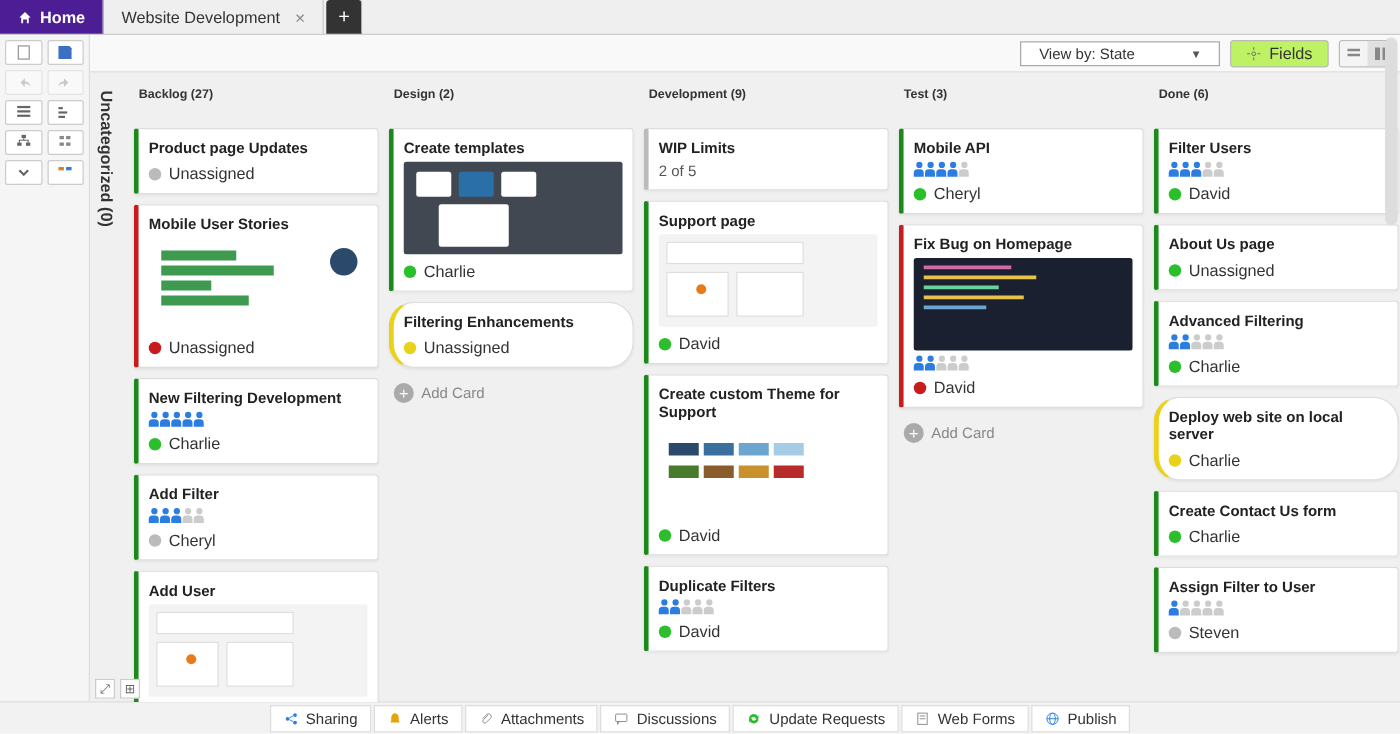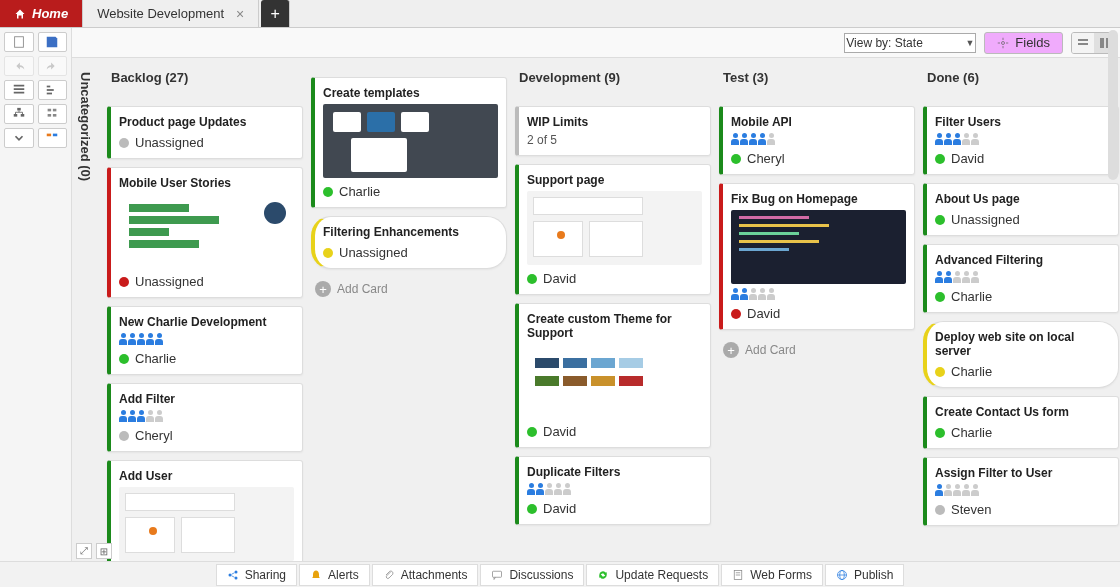"Home" .tab.home { background: #b91c1c -> #4c1d95; font-style: italic -> none }
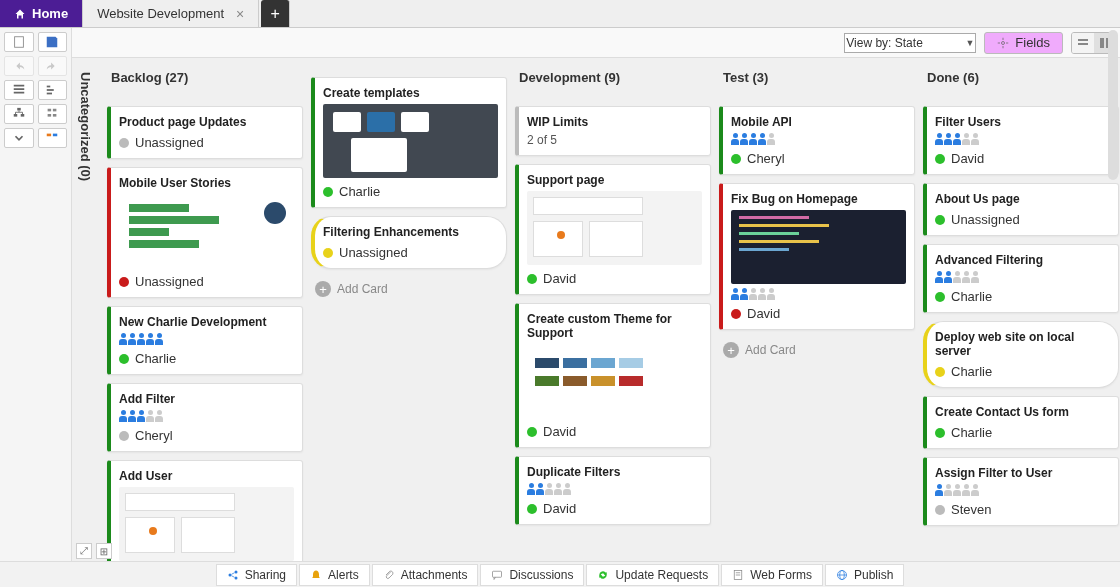"View by: State" .viewby { padding: 0 1px -> 0 14px; width: 132px -> 160px }
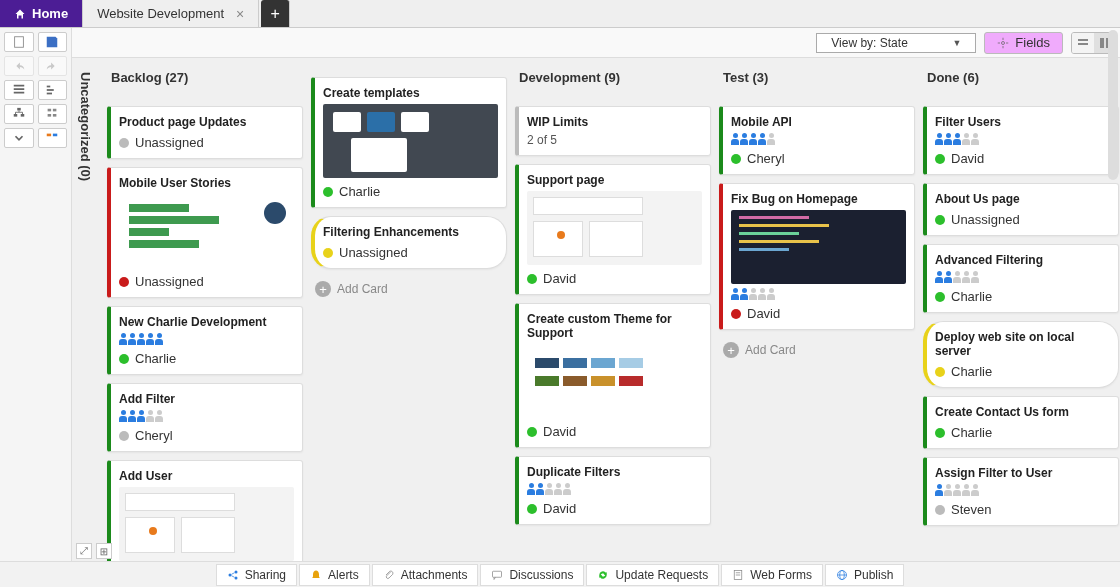"Fields" .fieldsbtn { background: #f0abfc -> #bef264 }
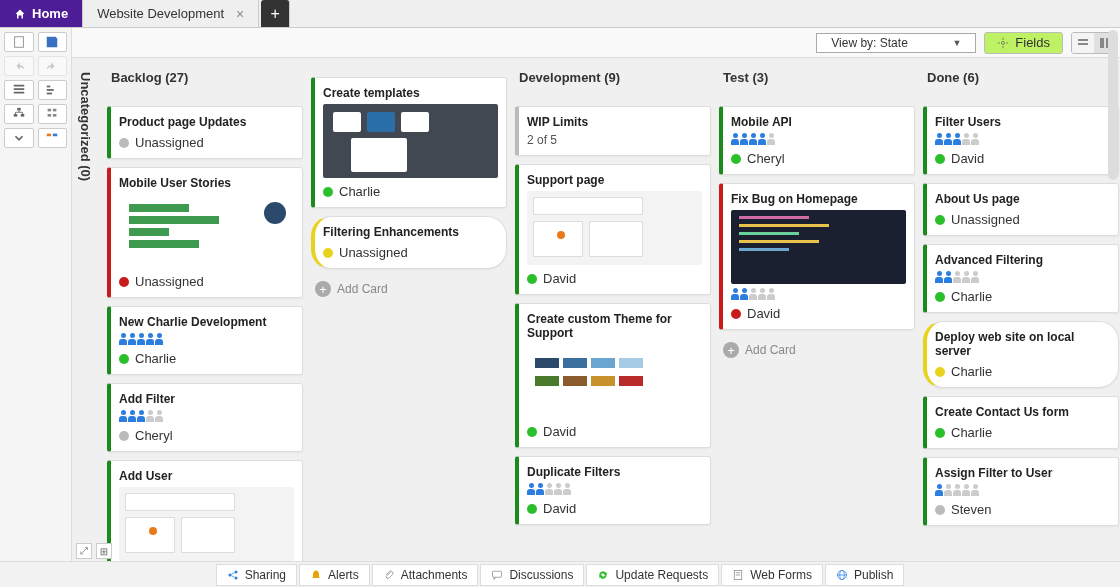"Backlog (27)" .colhead { font-size: 13px -> 10px }
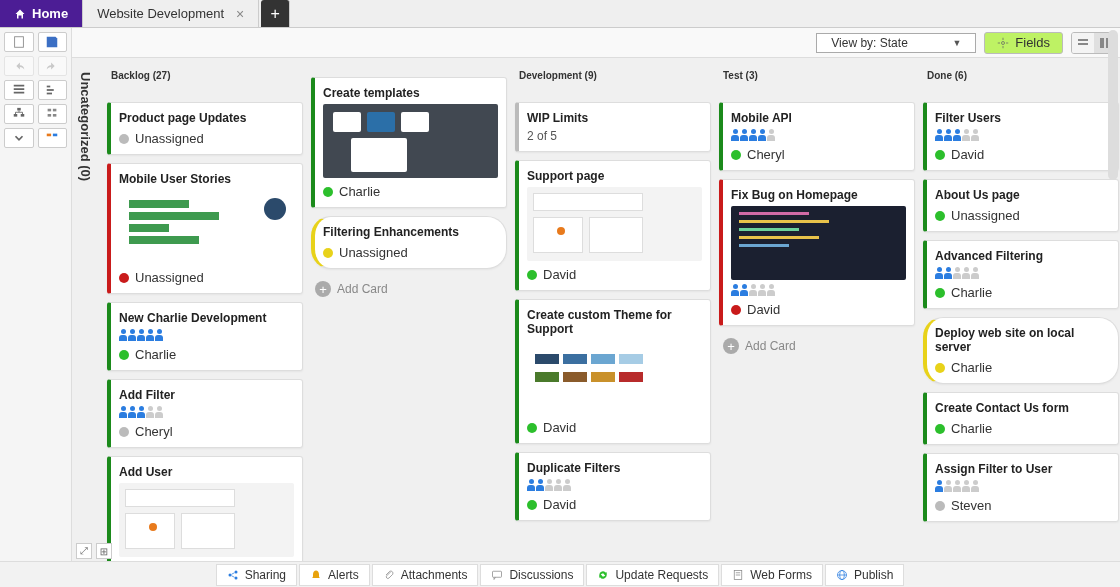"Design (2)" div.colhead { html: none -> <div>Design (2)</div> }
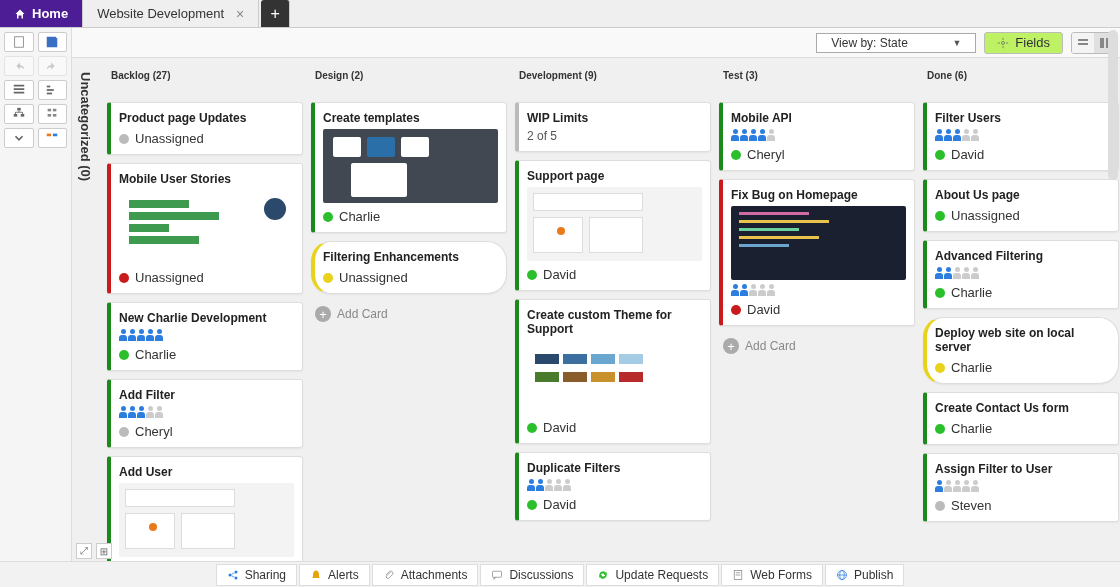"New Charlie Development" div.title { text: Charlie -> Filtering }
